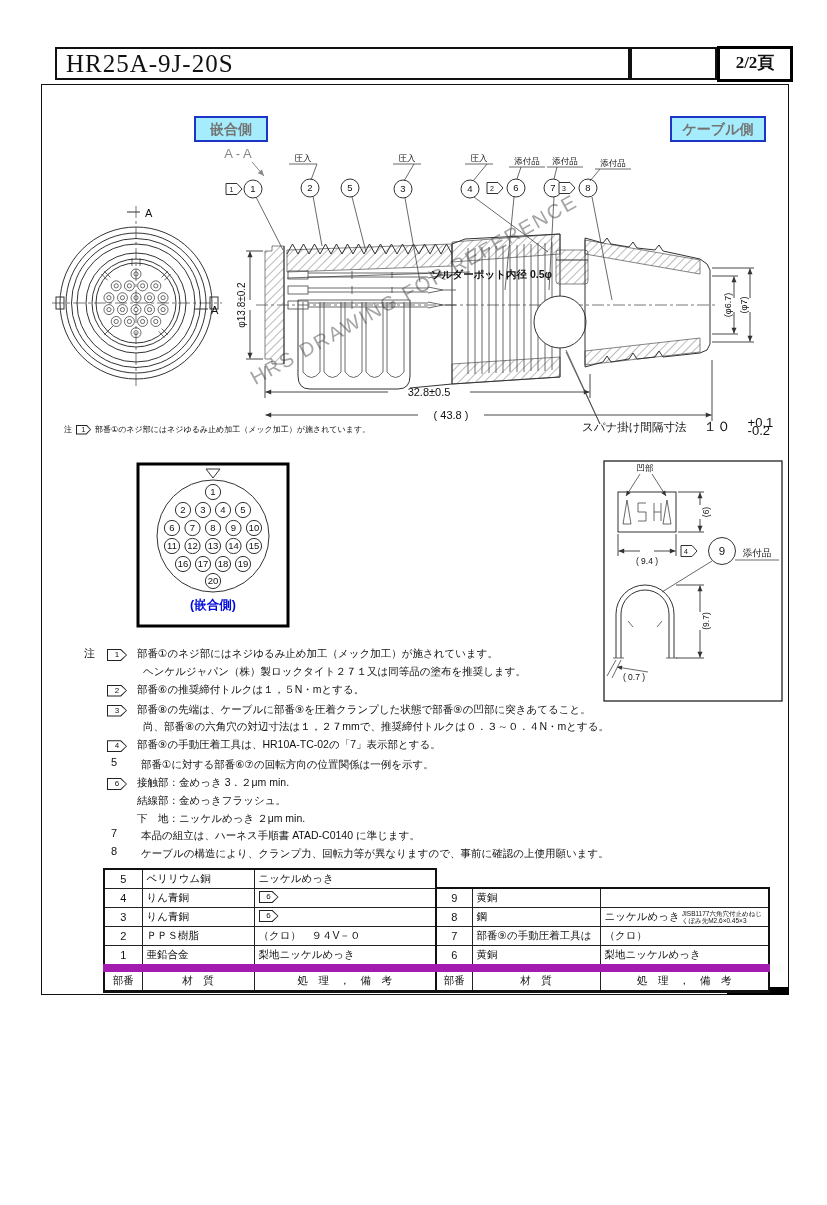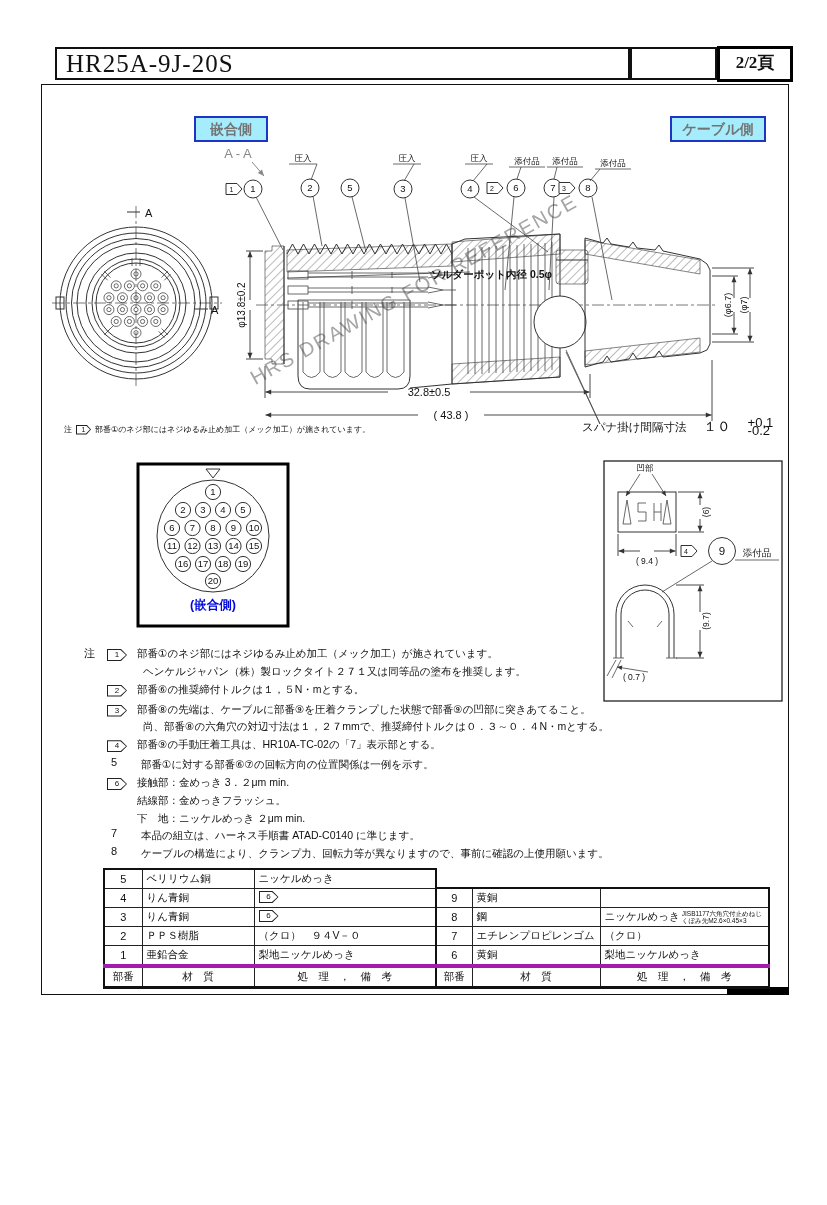"エチレンプロピレンゴム" td { text: エチレンプロピレンゴム -> 部番⑨の手動圧着工具は }
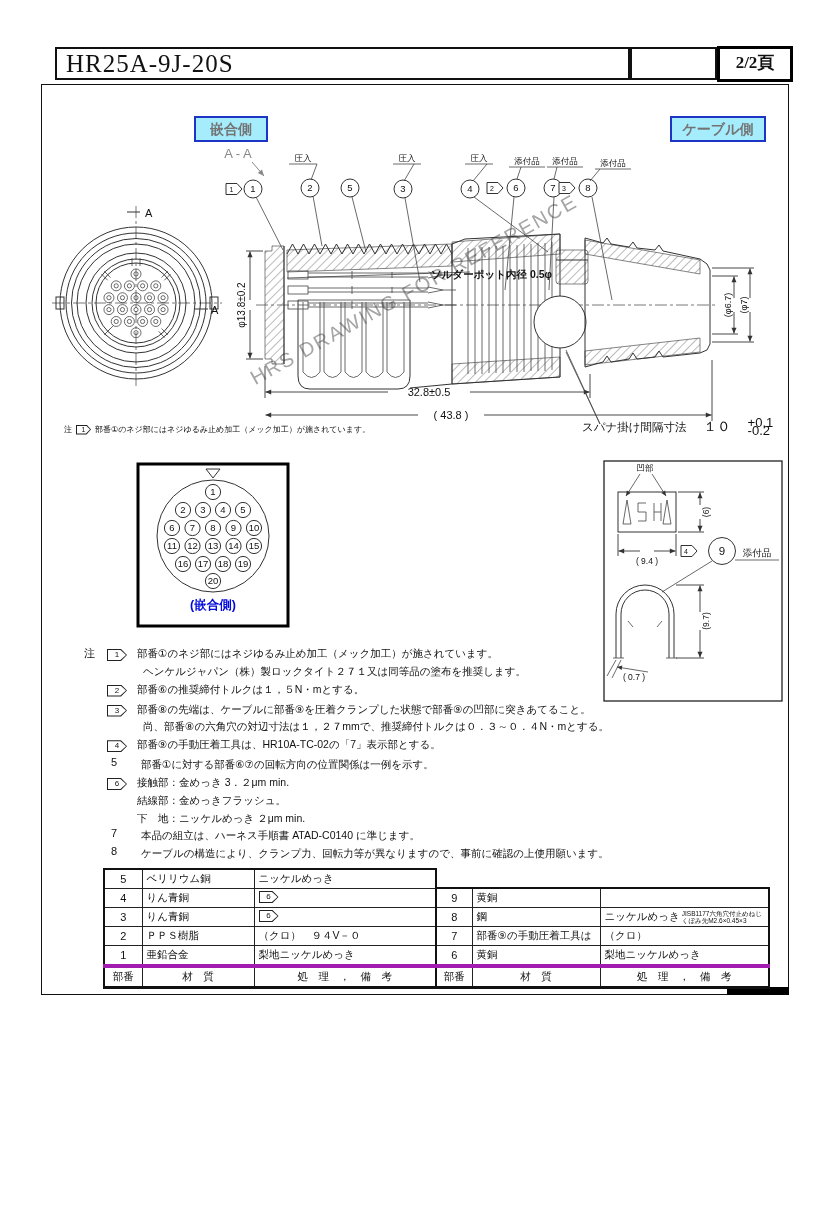"部番" table.parts tr.hdr td { border-top: 4px solid #a21caf -> 8px solid #a21caf }
